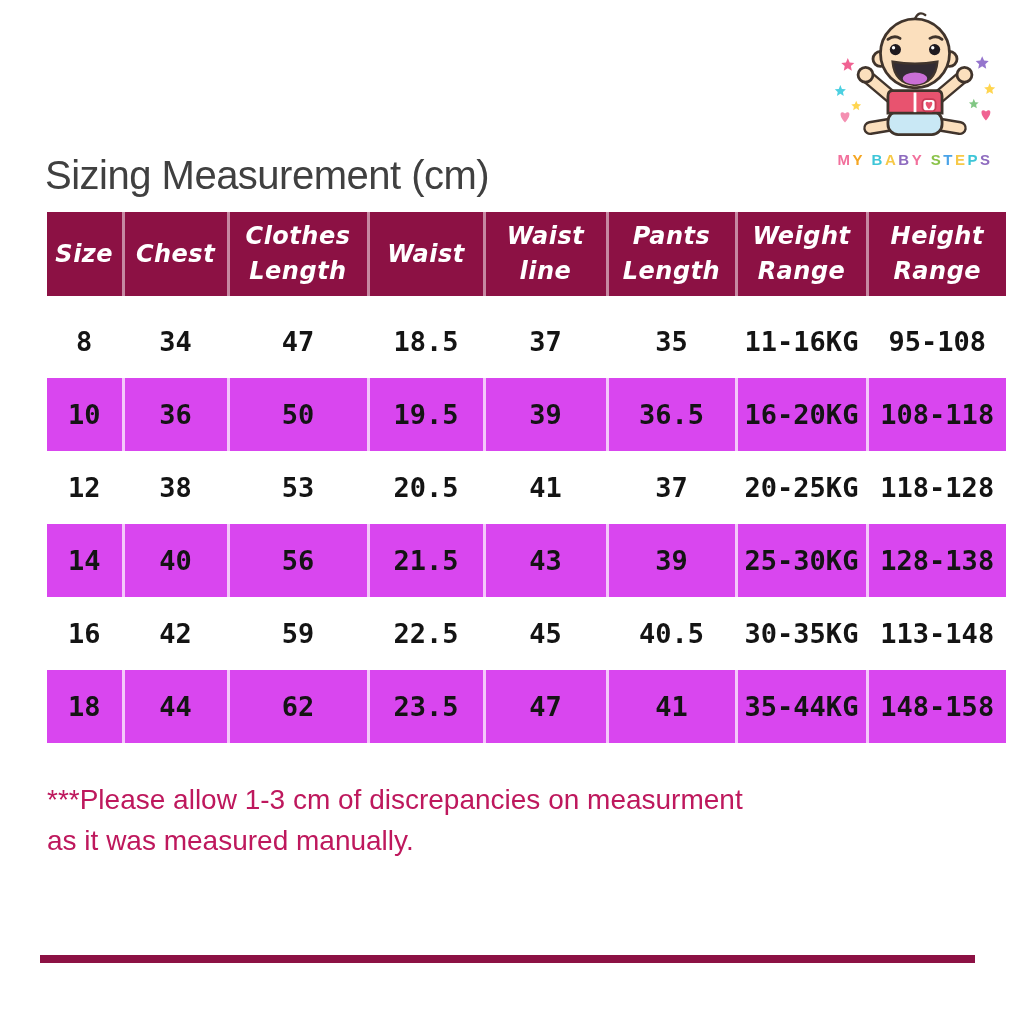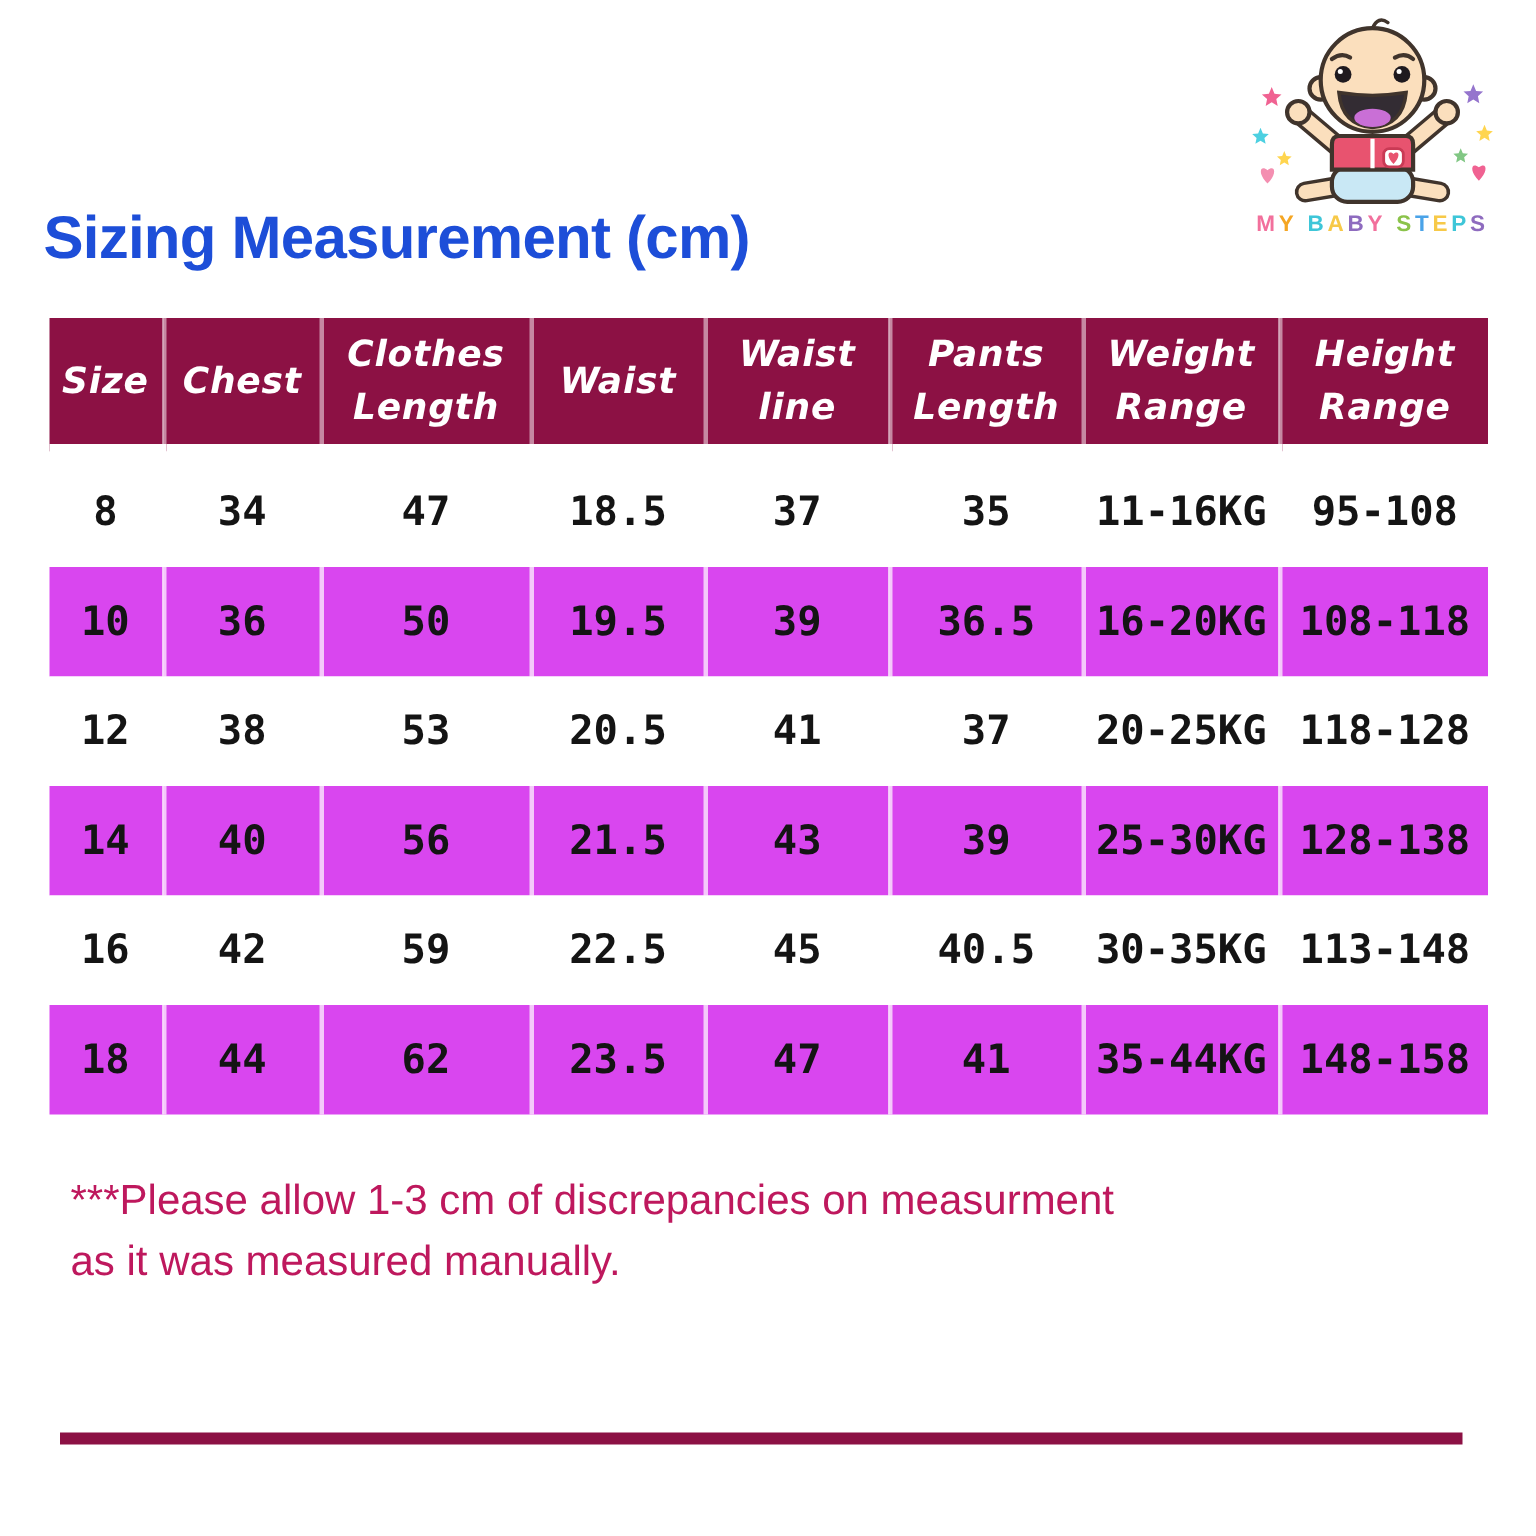"Sizing Measurement (cm)" .title { color: #1d4ed8 -> #404040; font-weight: 700 -> 400; margin: 0 -> 16px }
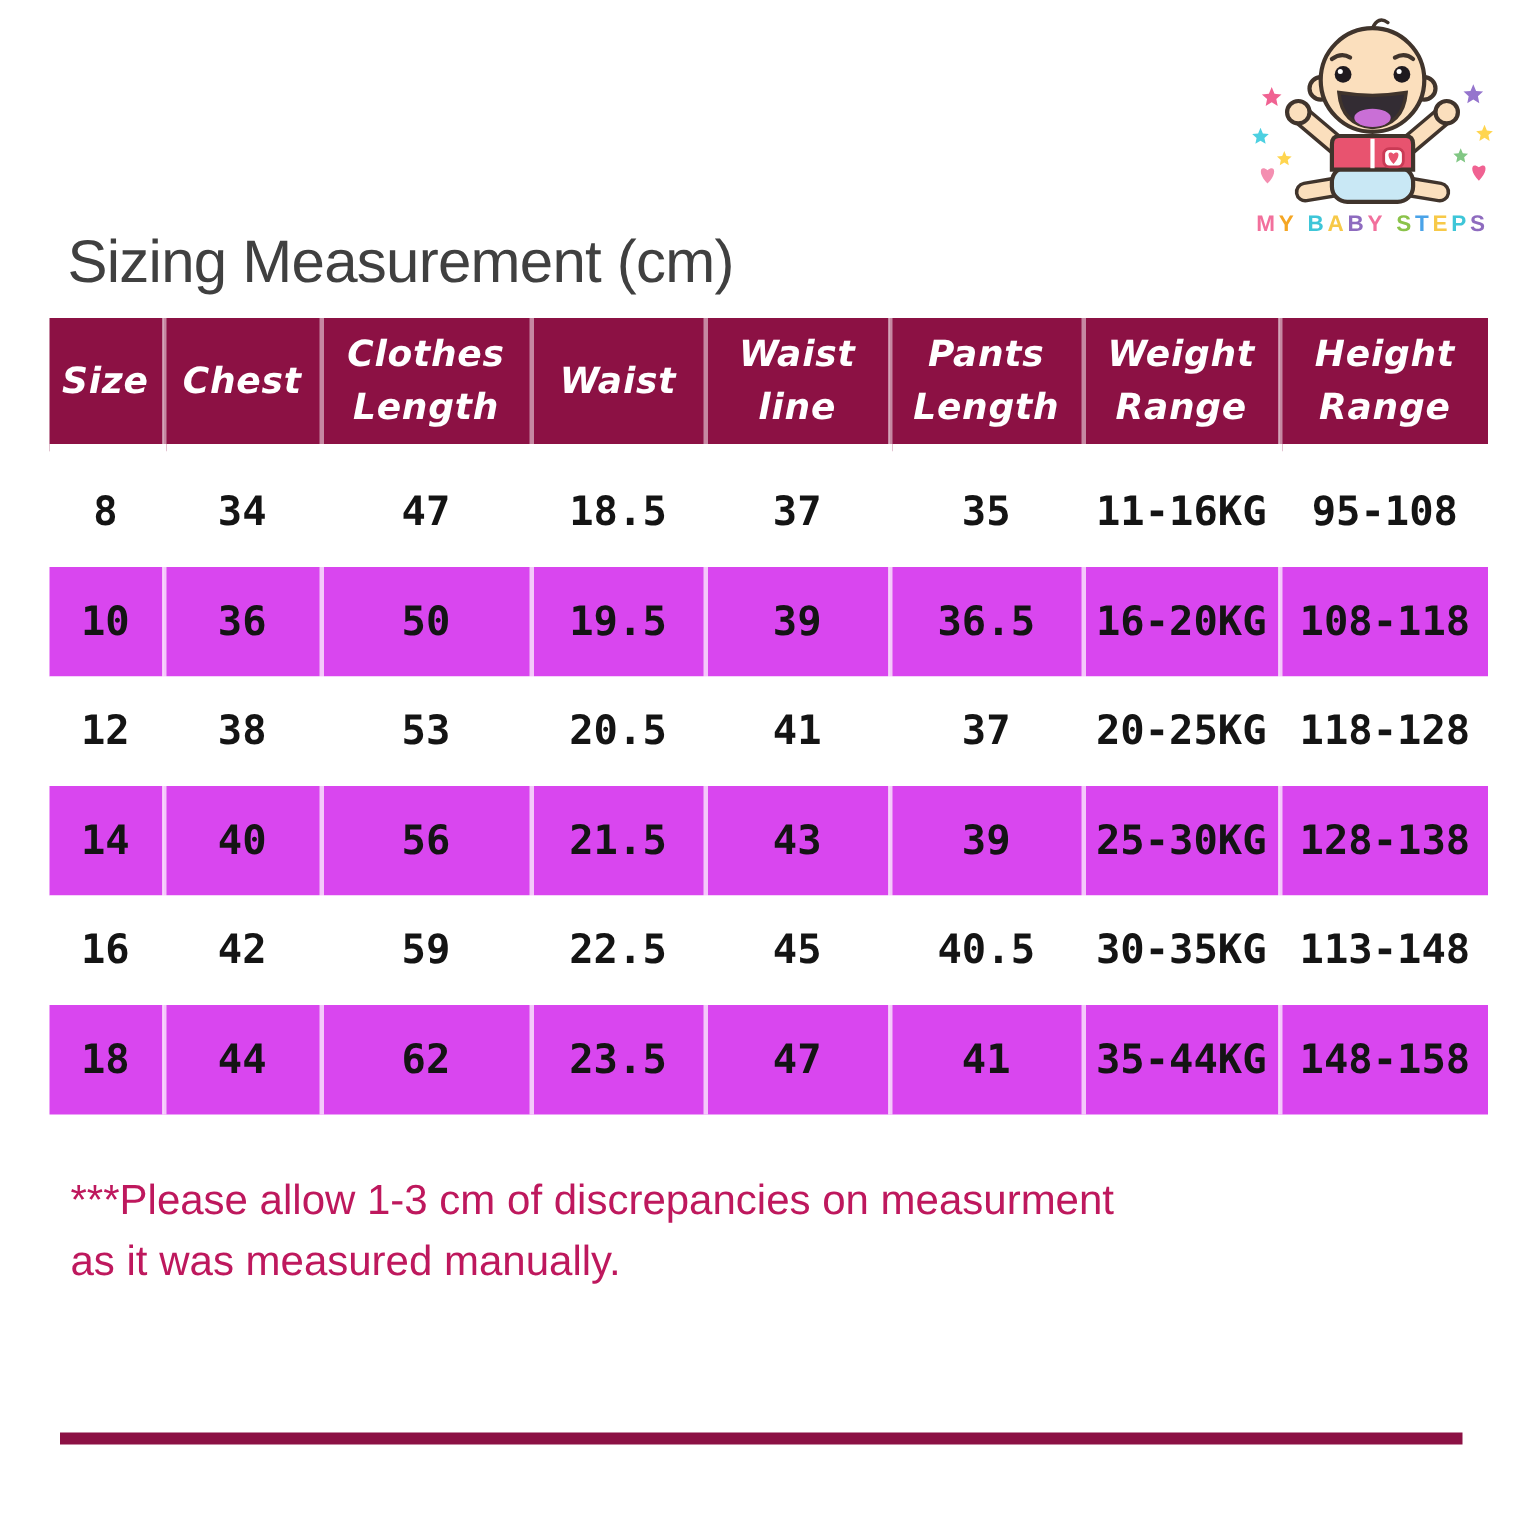"MY BABY STEPS" .logo-text { margin-top: 3px -> 13px }
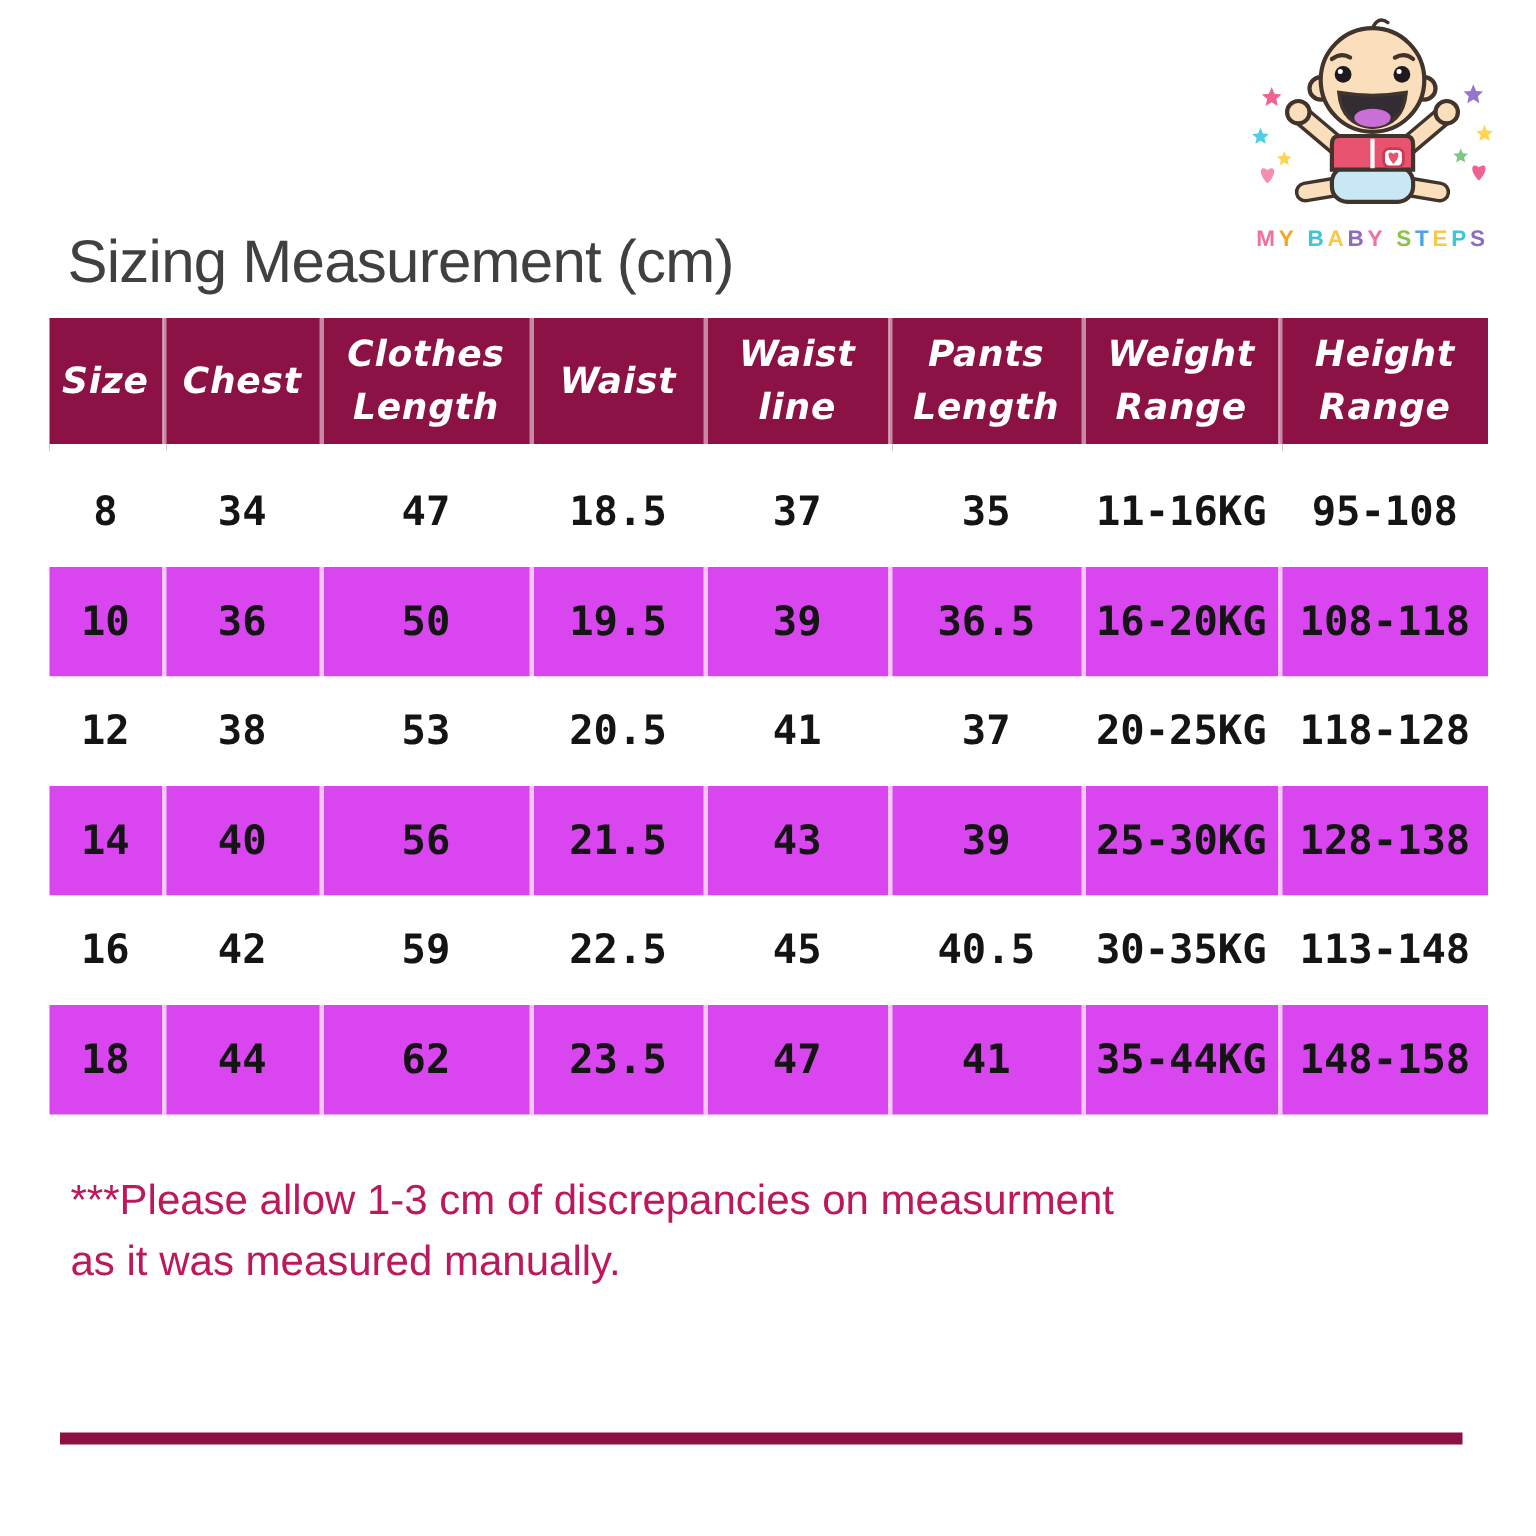"Size" .size-table { left: 33px -> 47px }
